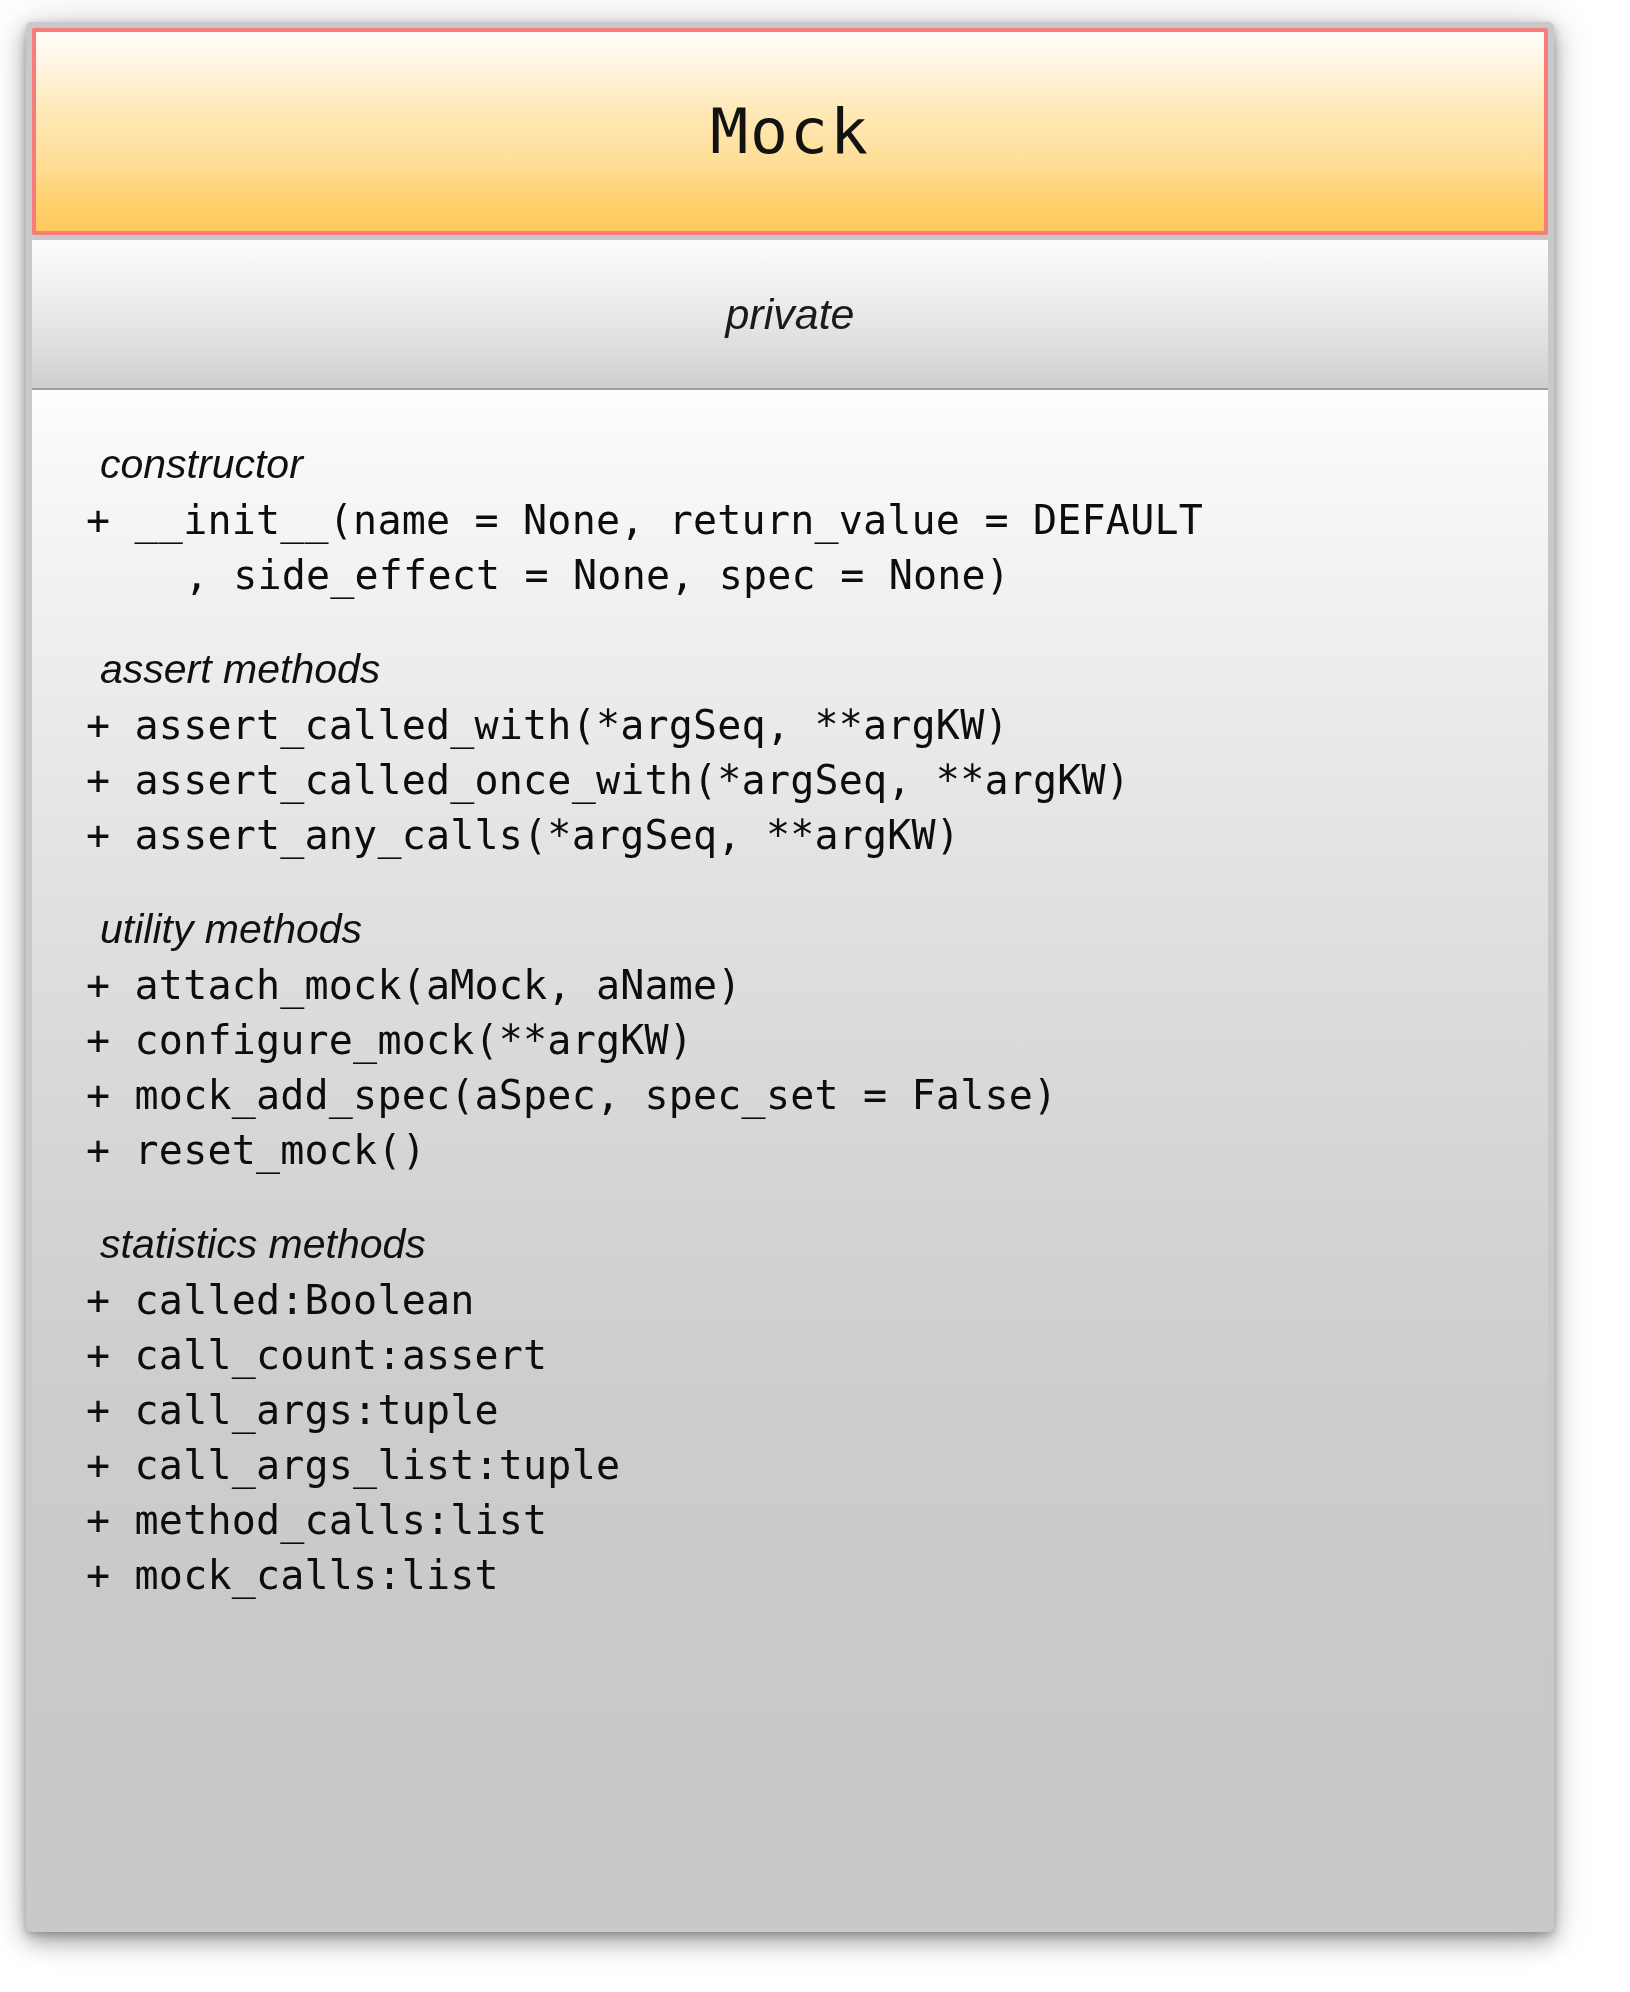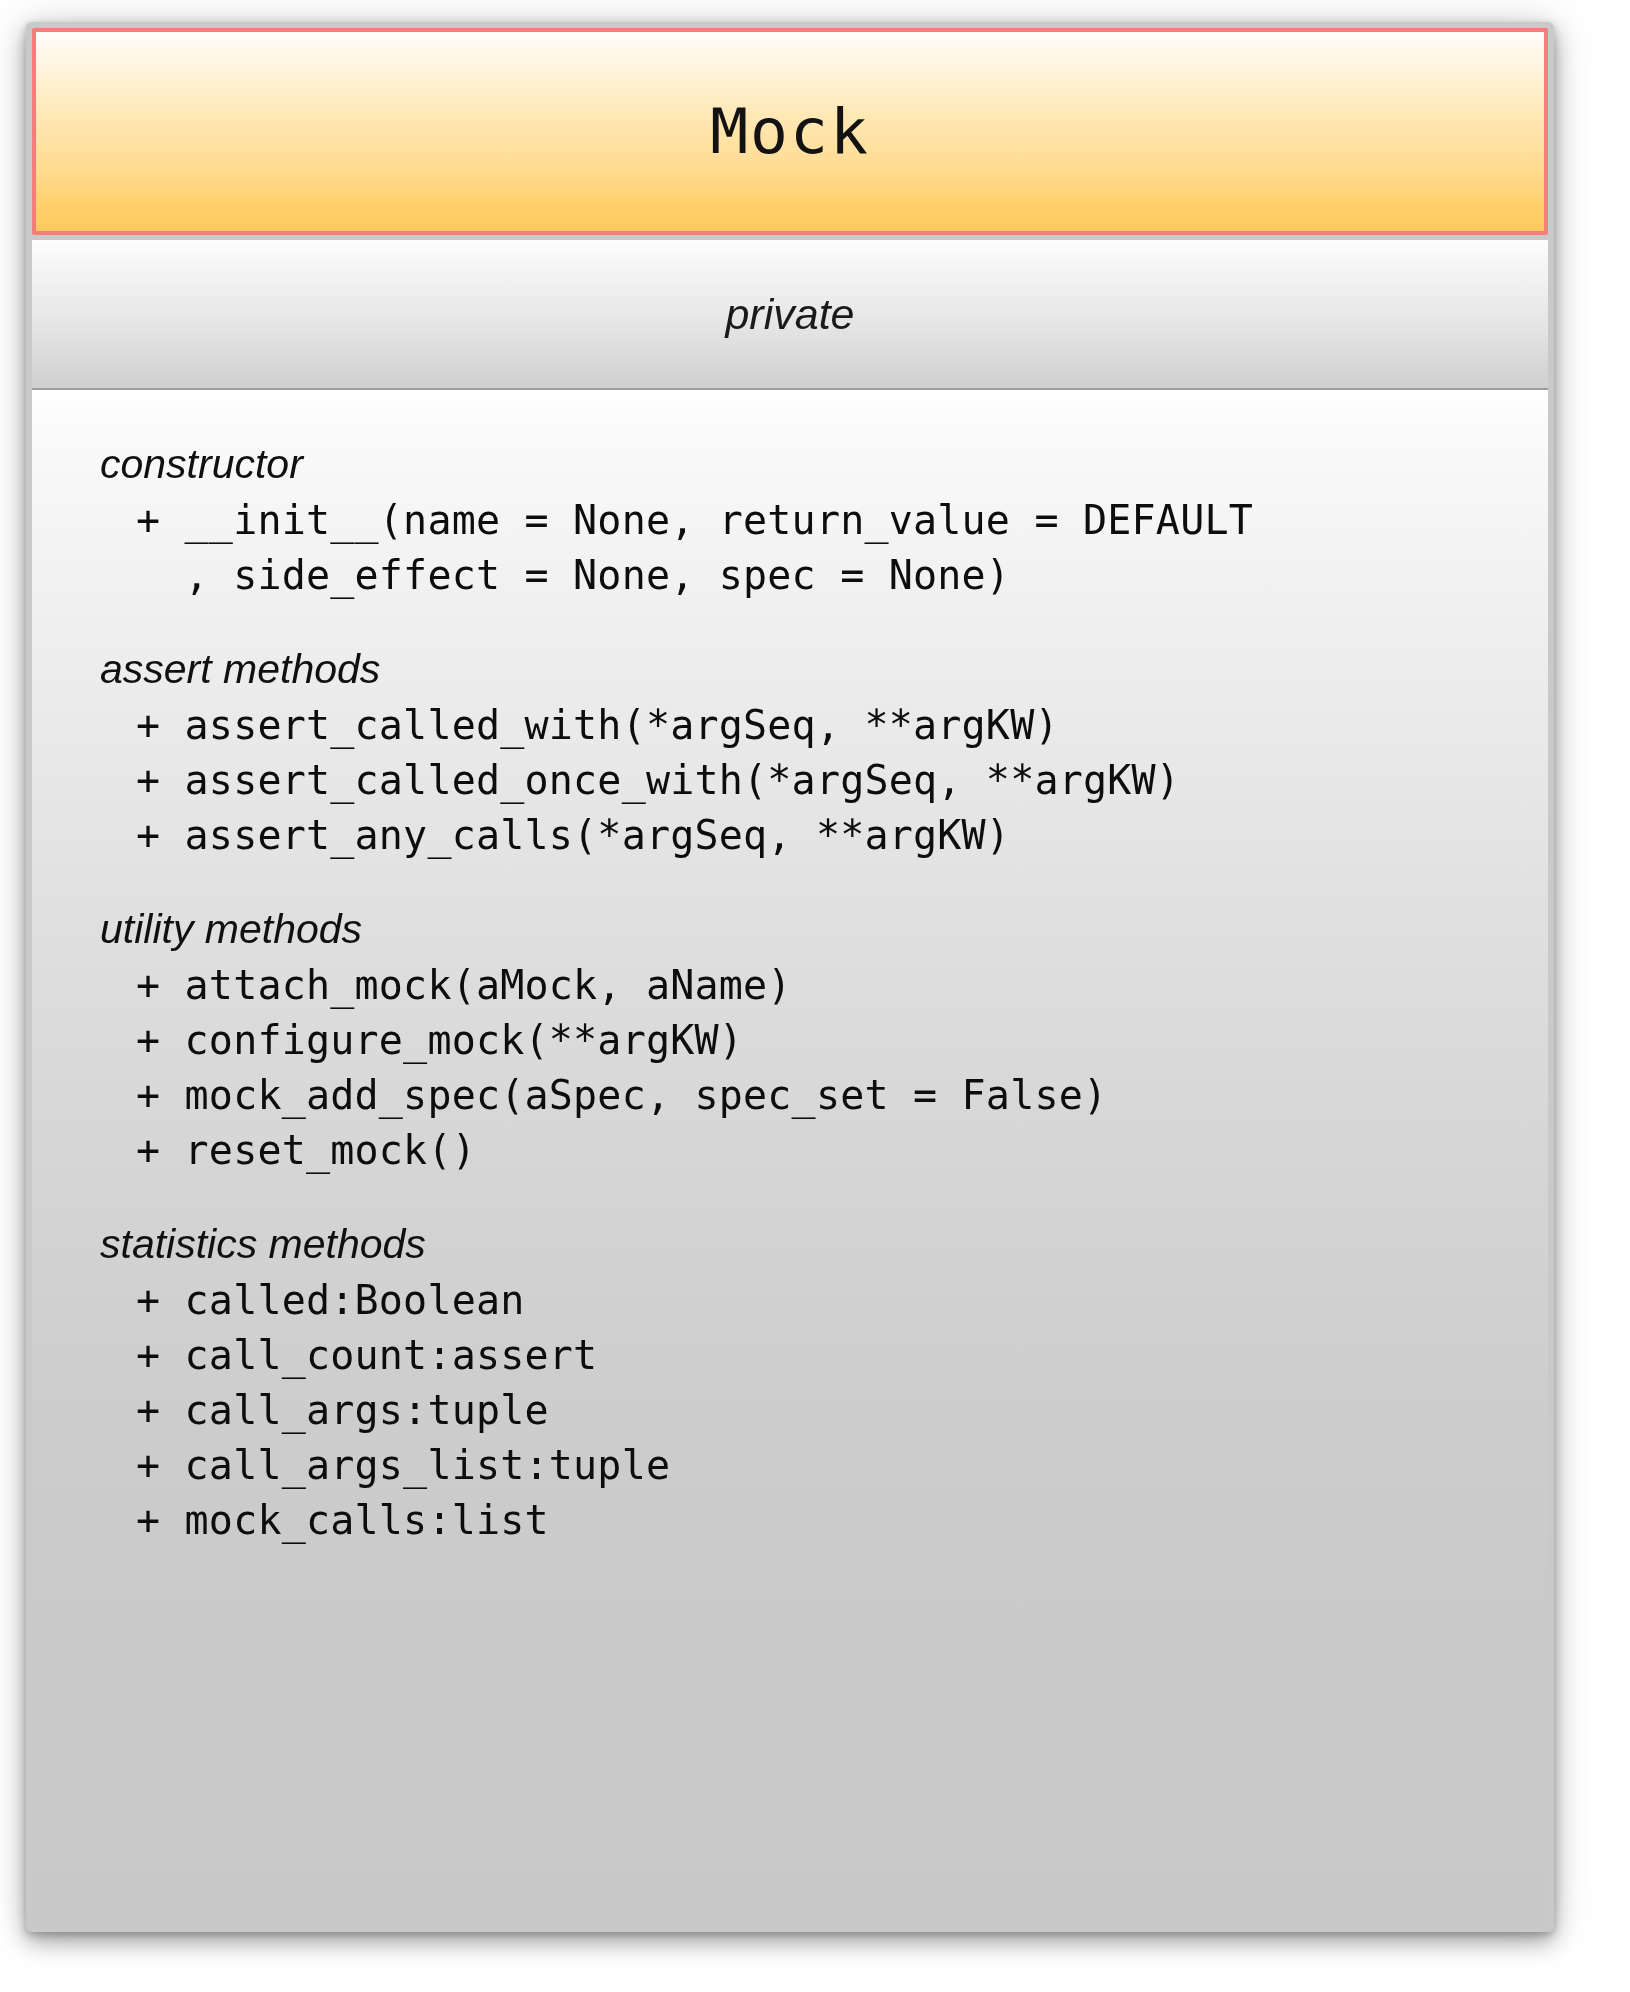"+ __init__(name = None, return_value" .member-line { padding-left: 104px -> 54px }
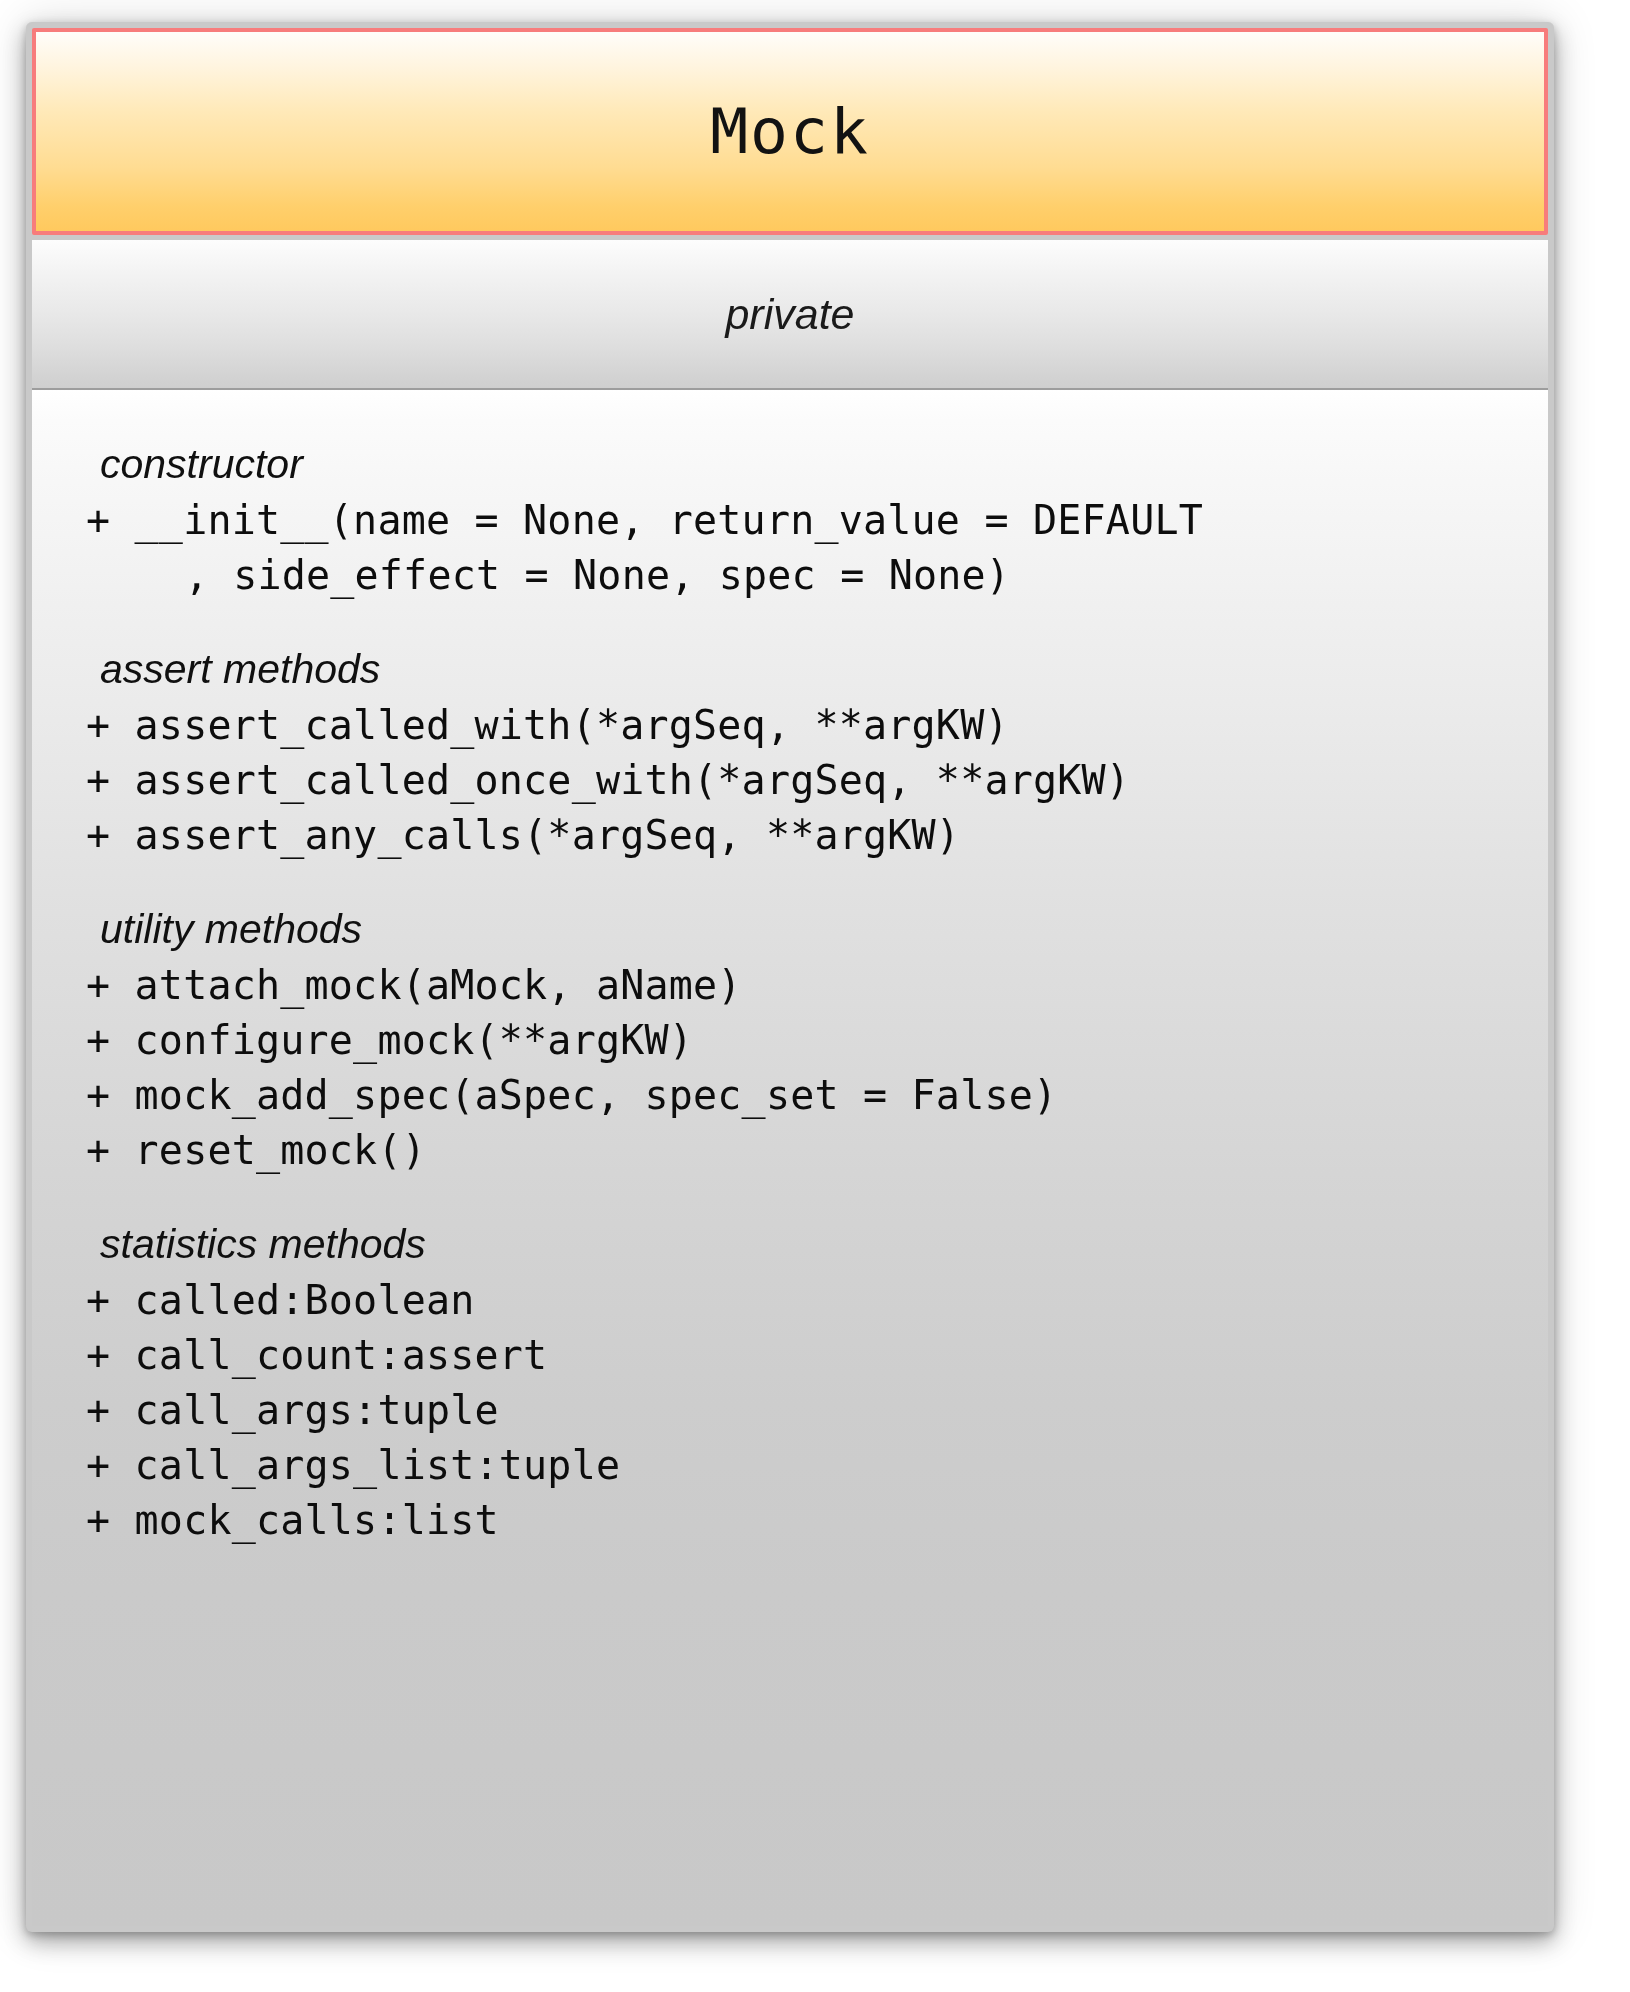"+ method_calls:list" div.member-line { html: none -> <div>+ method_calls:list</div> }
